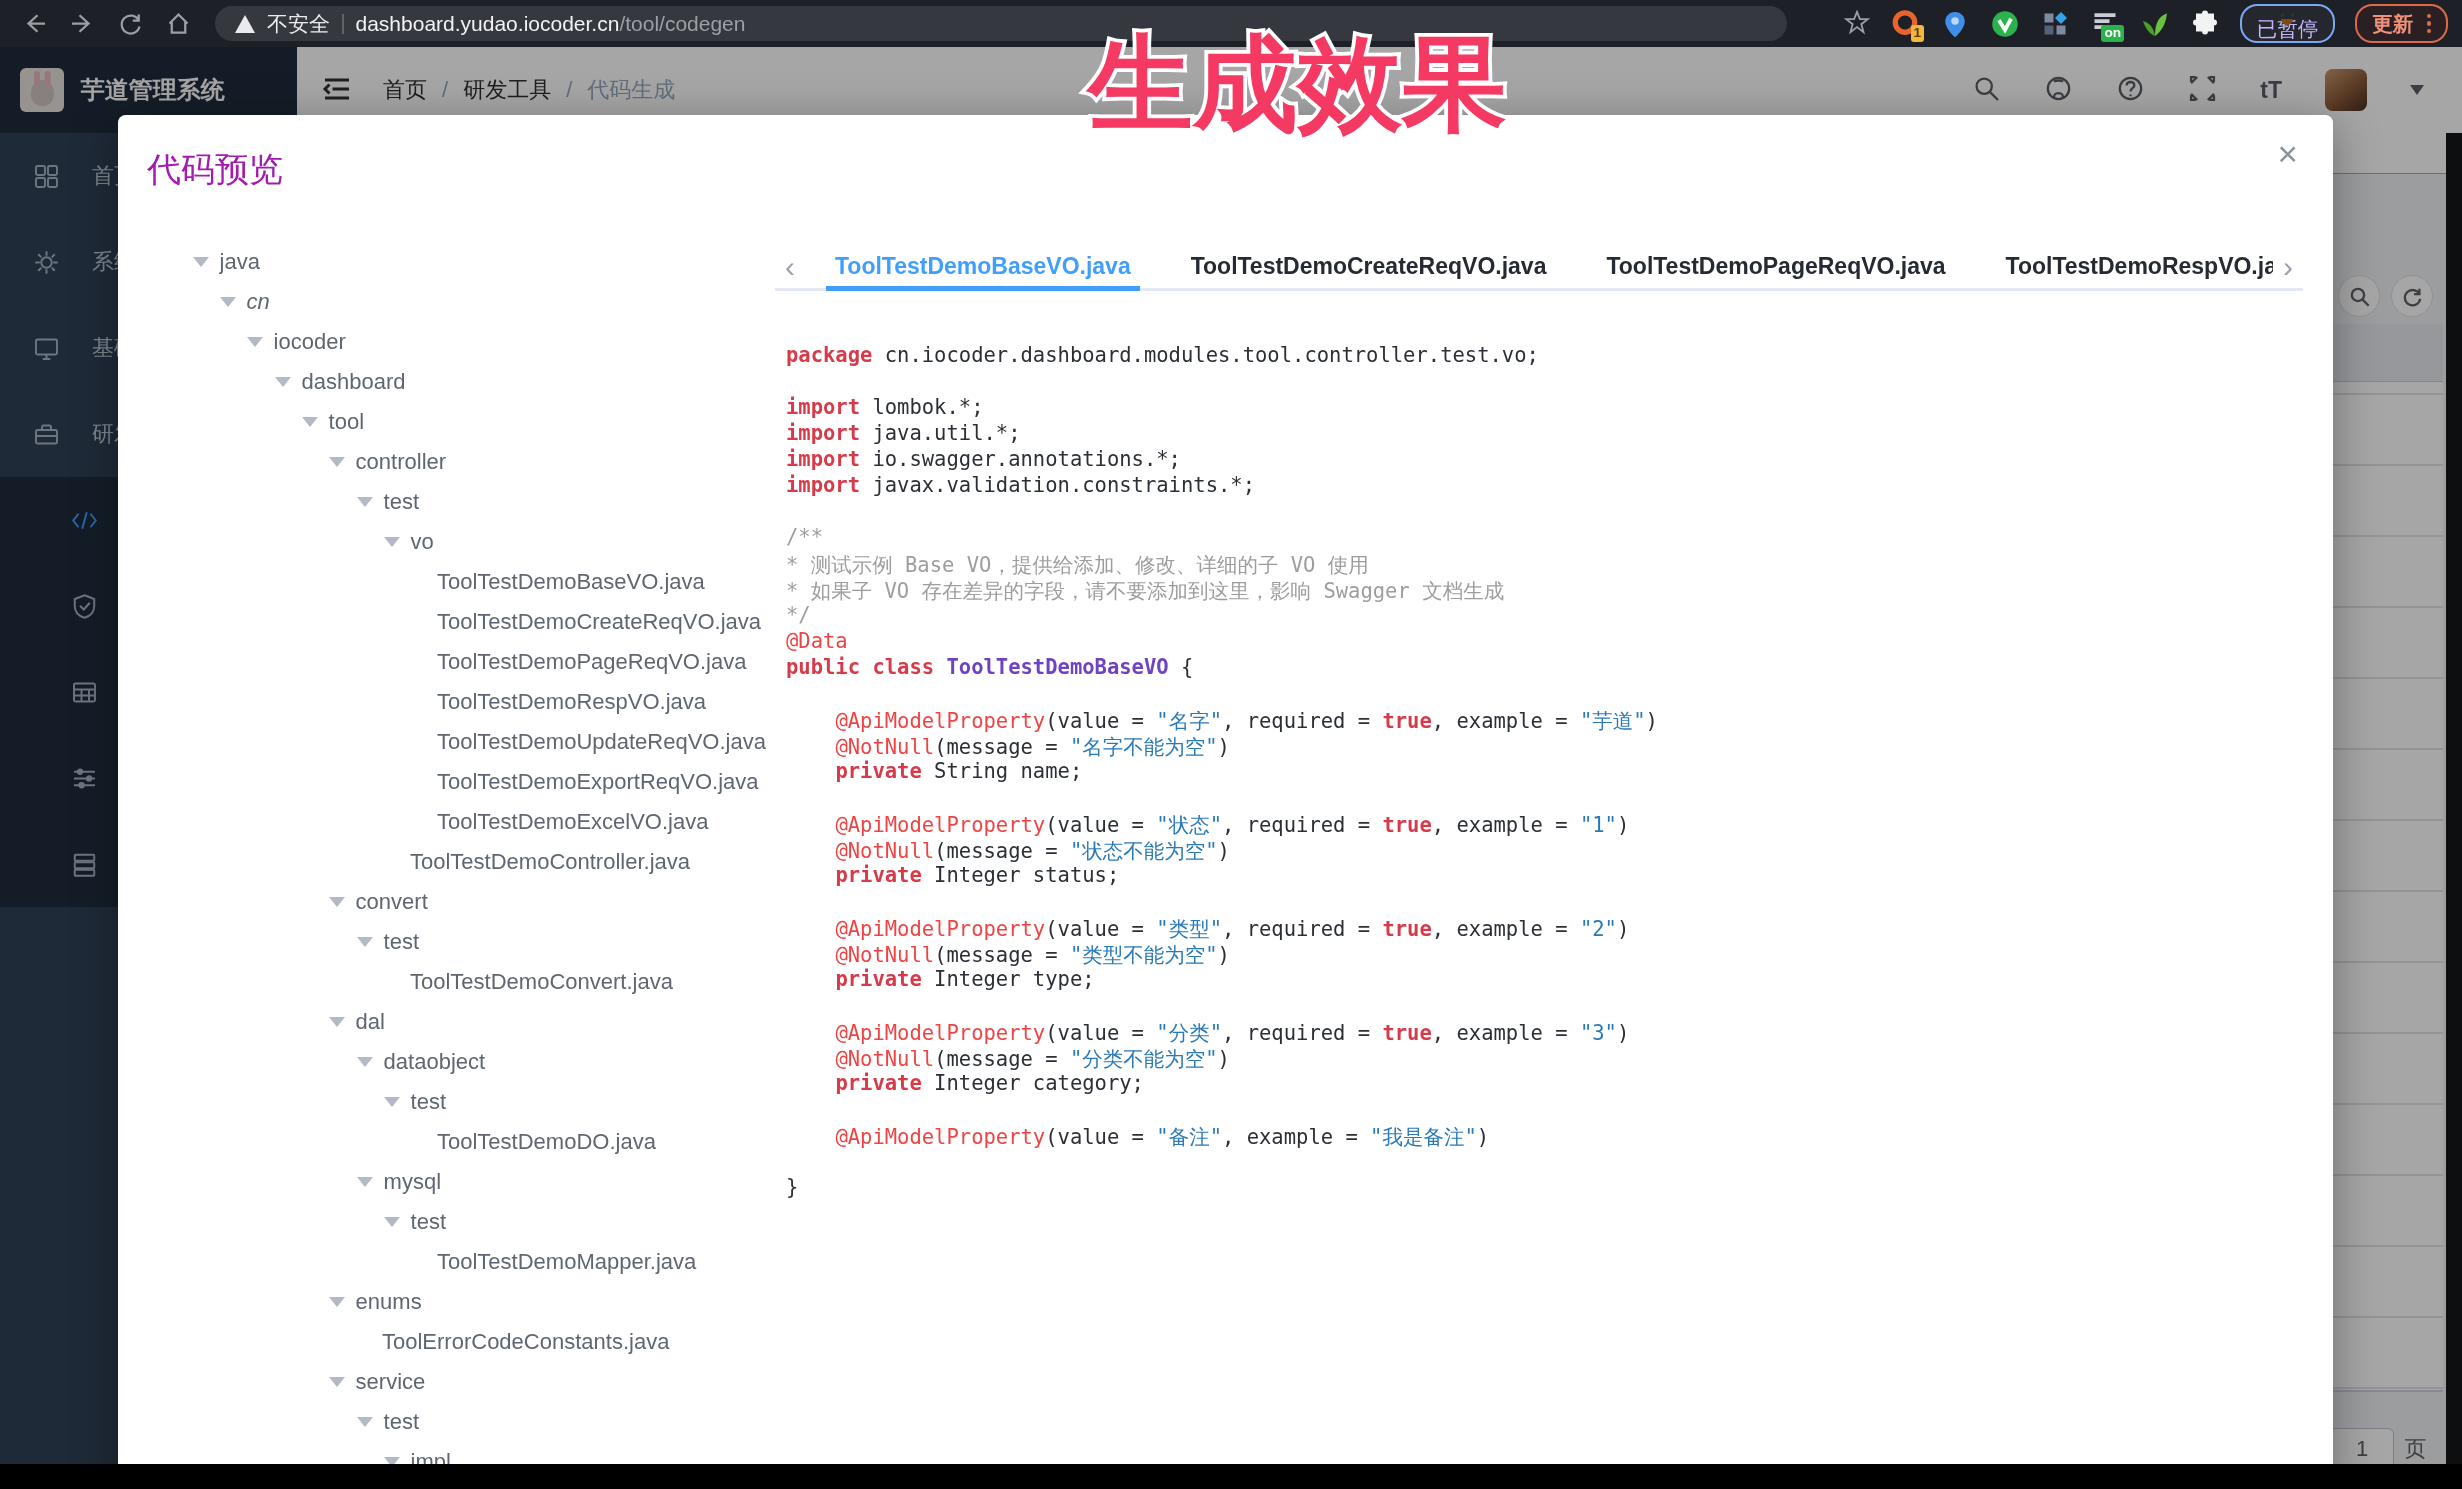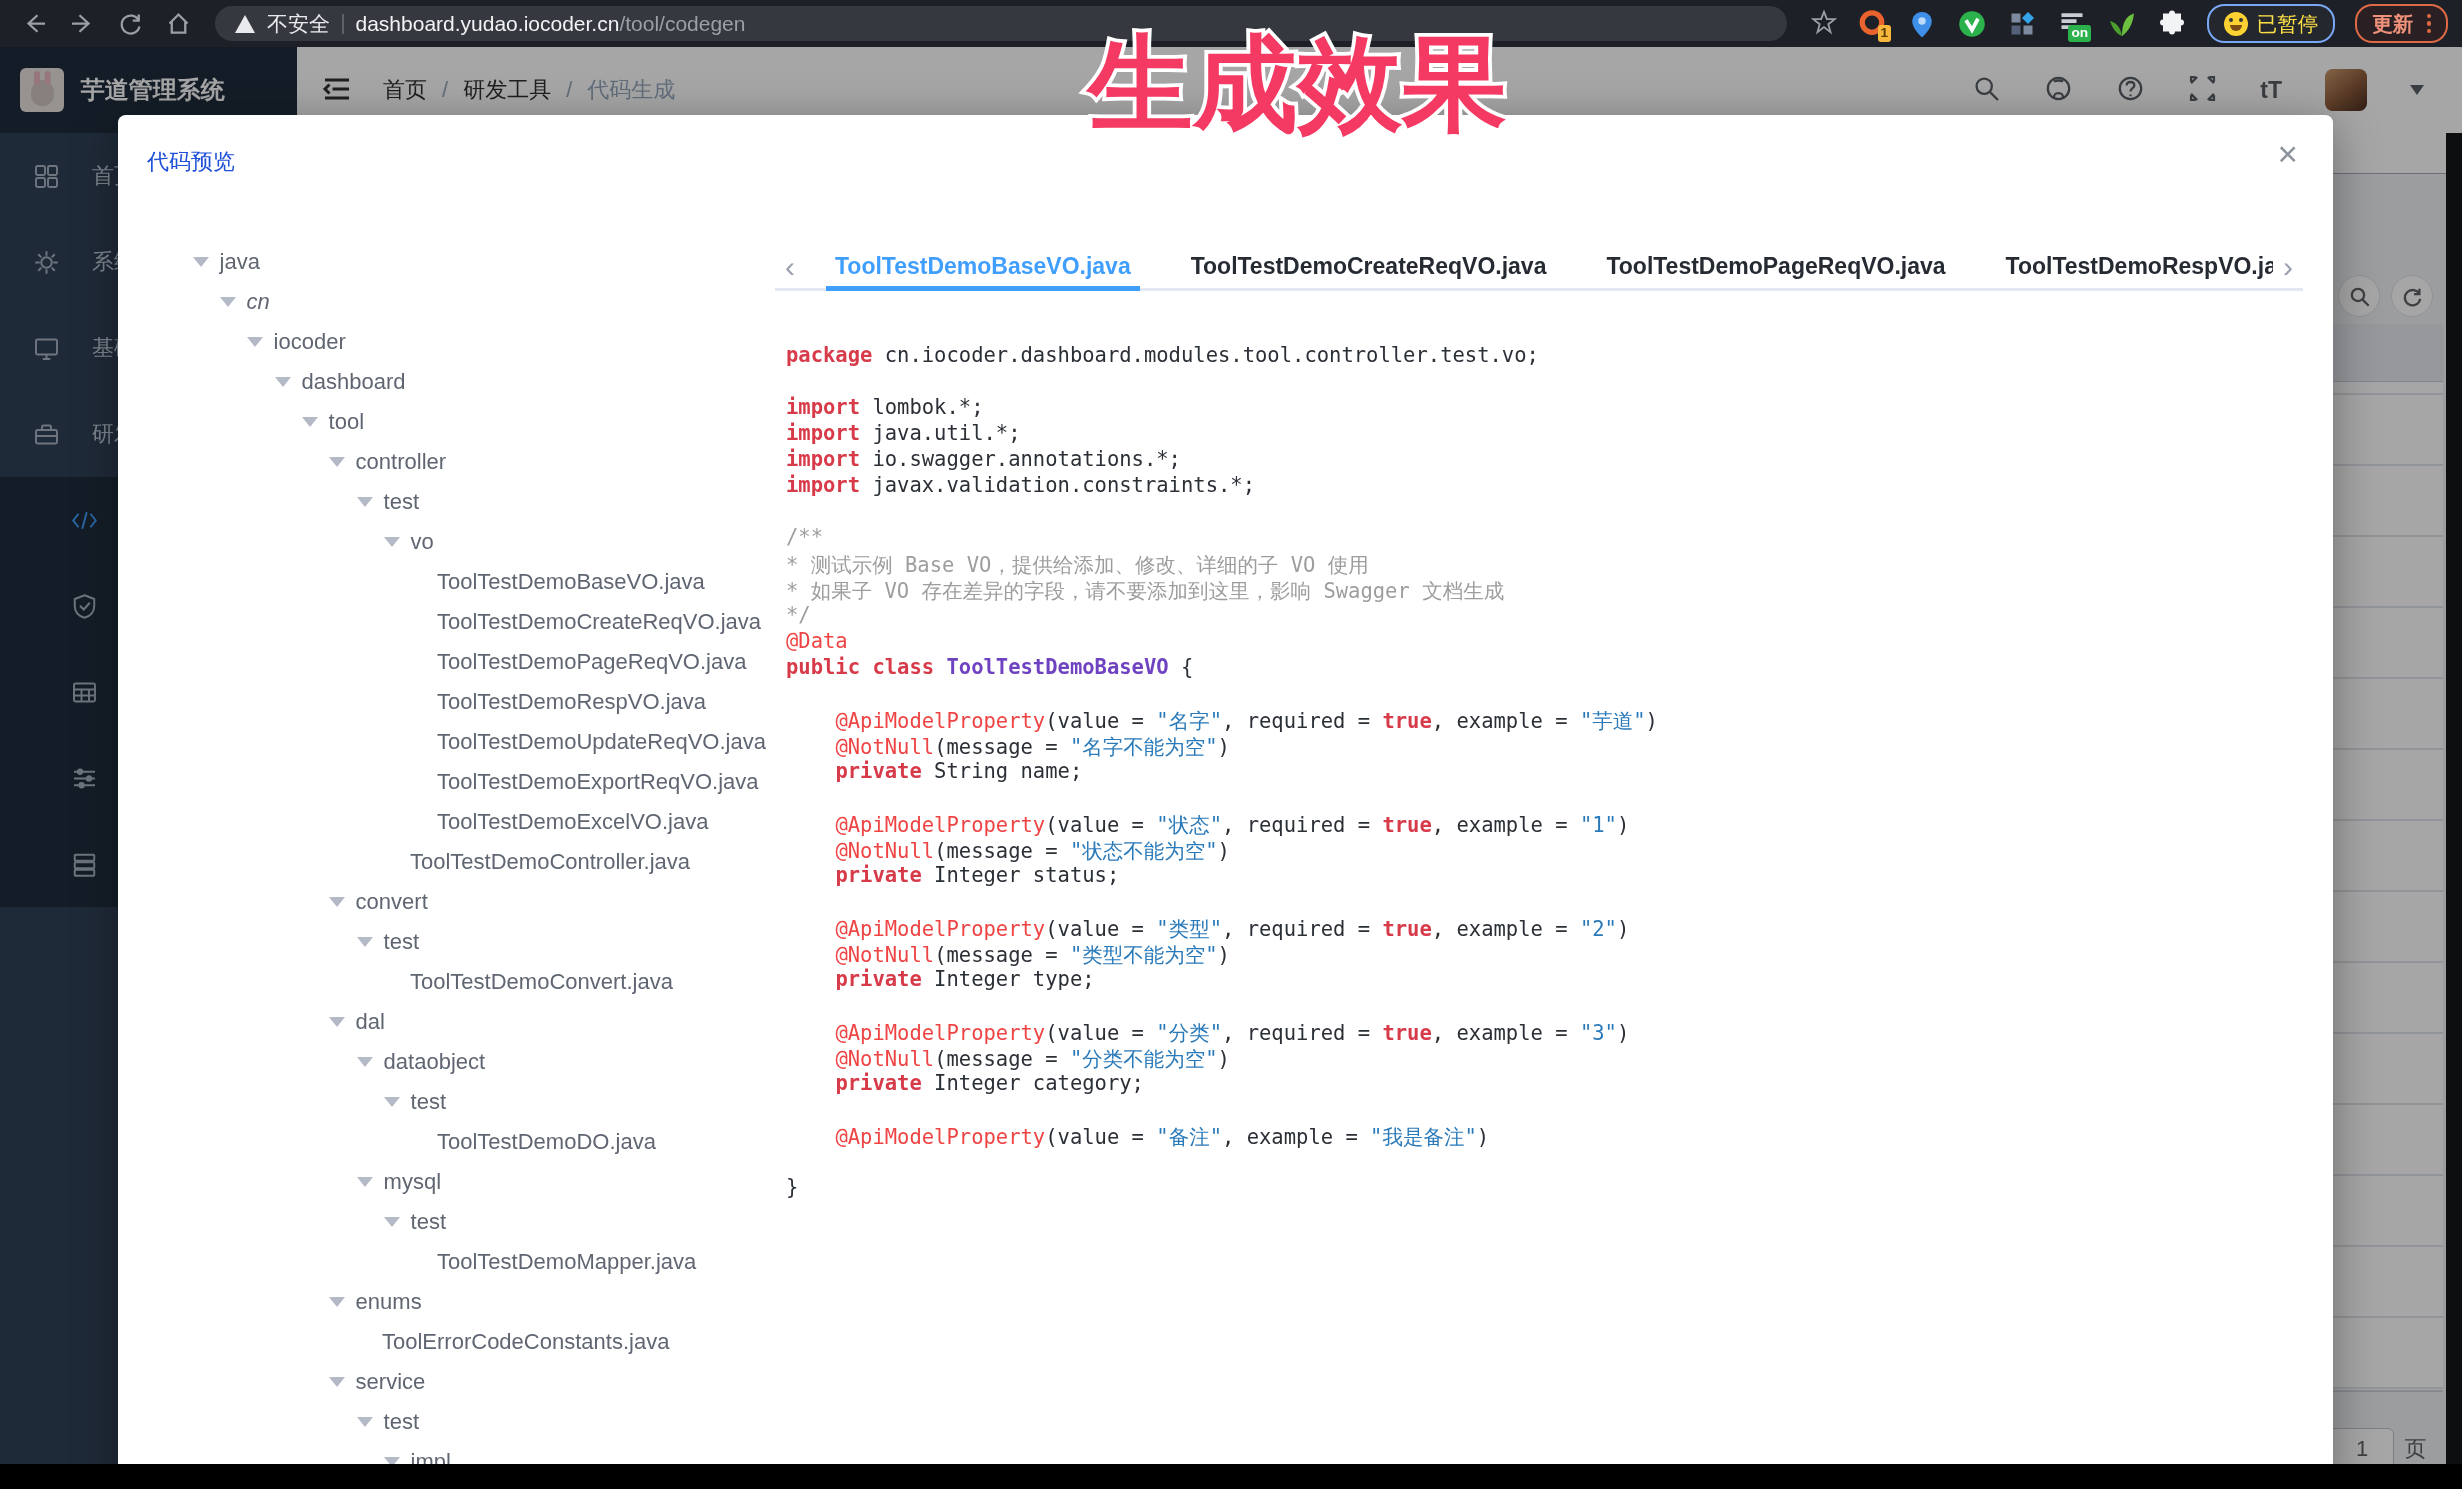"已暂停" .pause-pill { color: #fde047 -> #c4b5fd; flex-direction: none -> column }
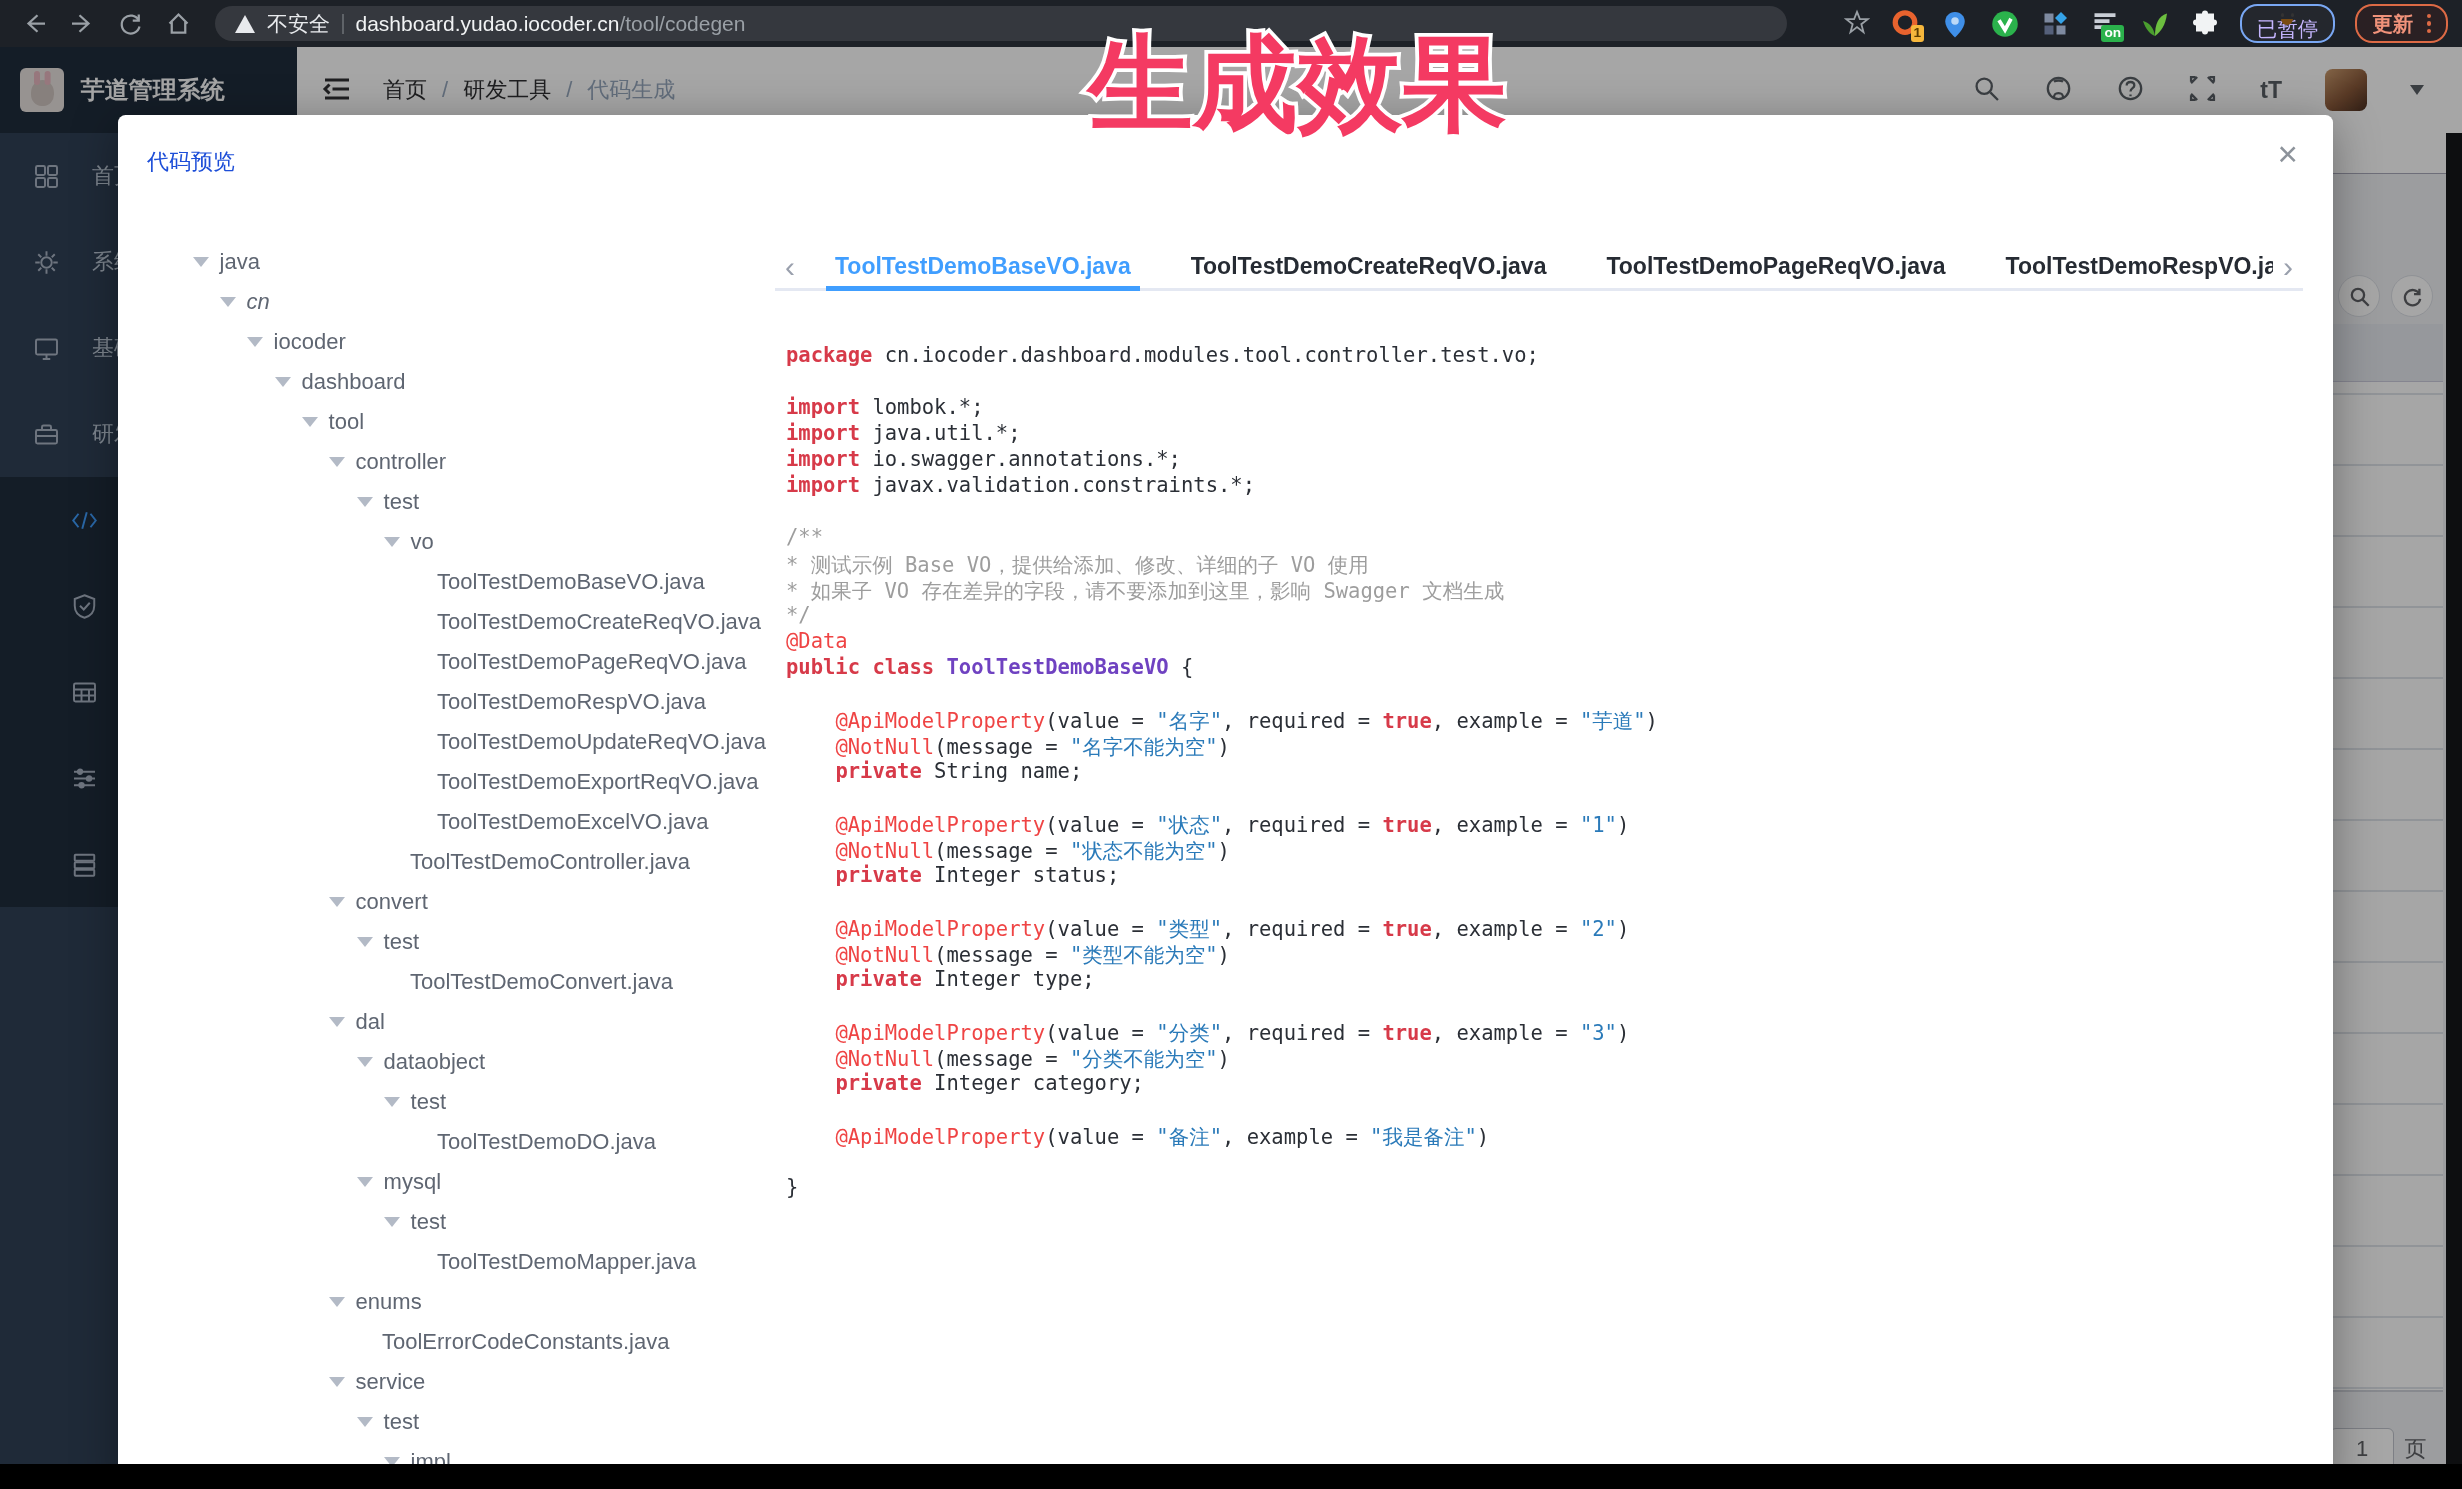"代码预览" .modal-title { color: #1d4ed8 -> #a21caf; font-size: 22px -> 34px }
